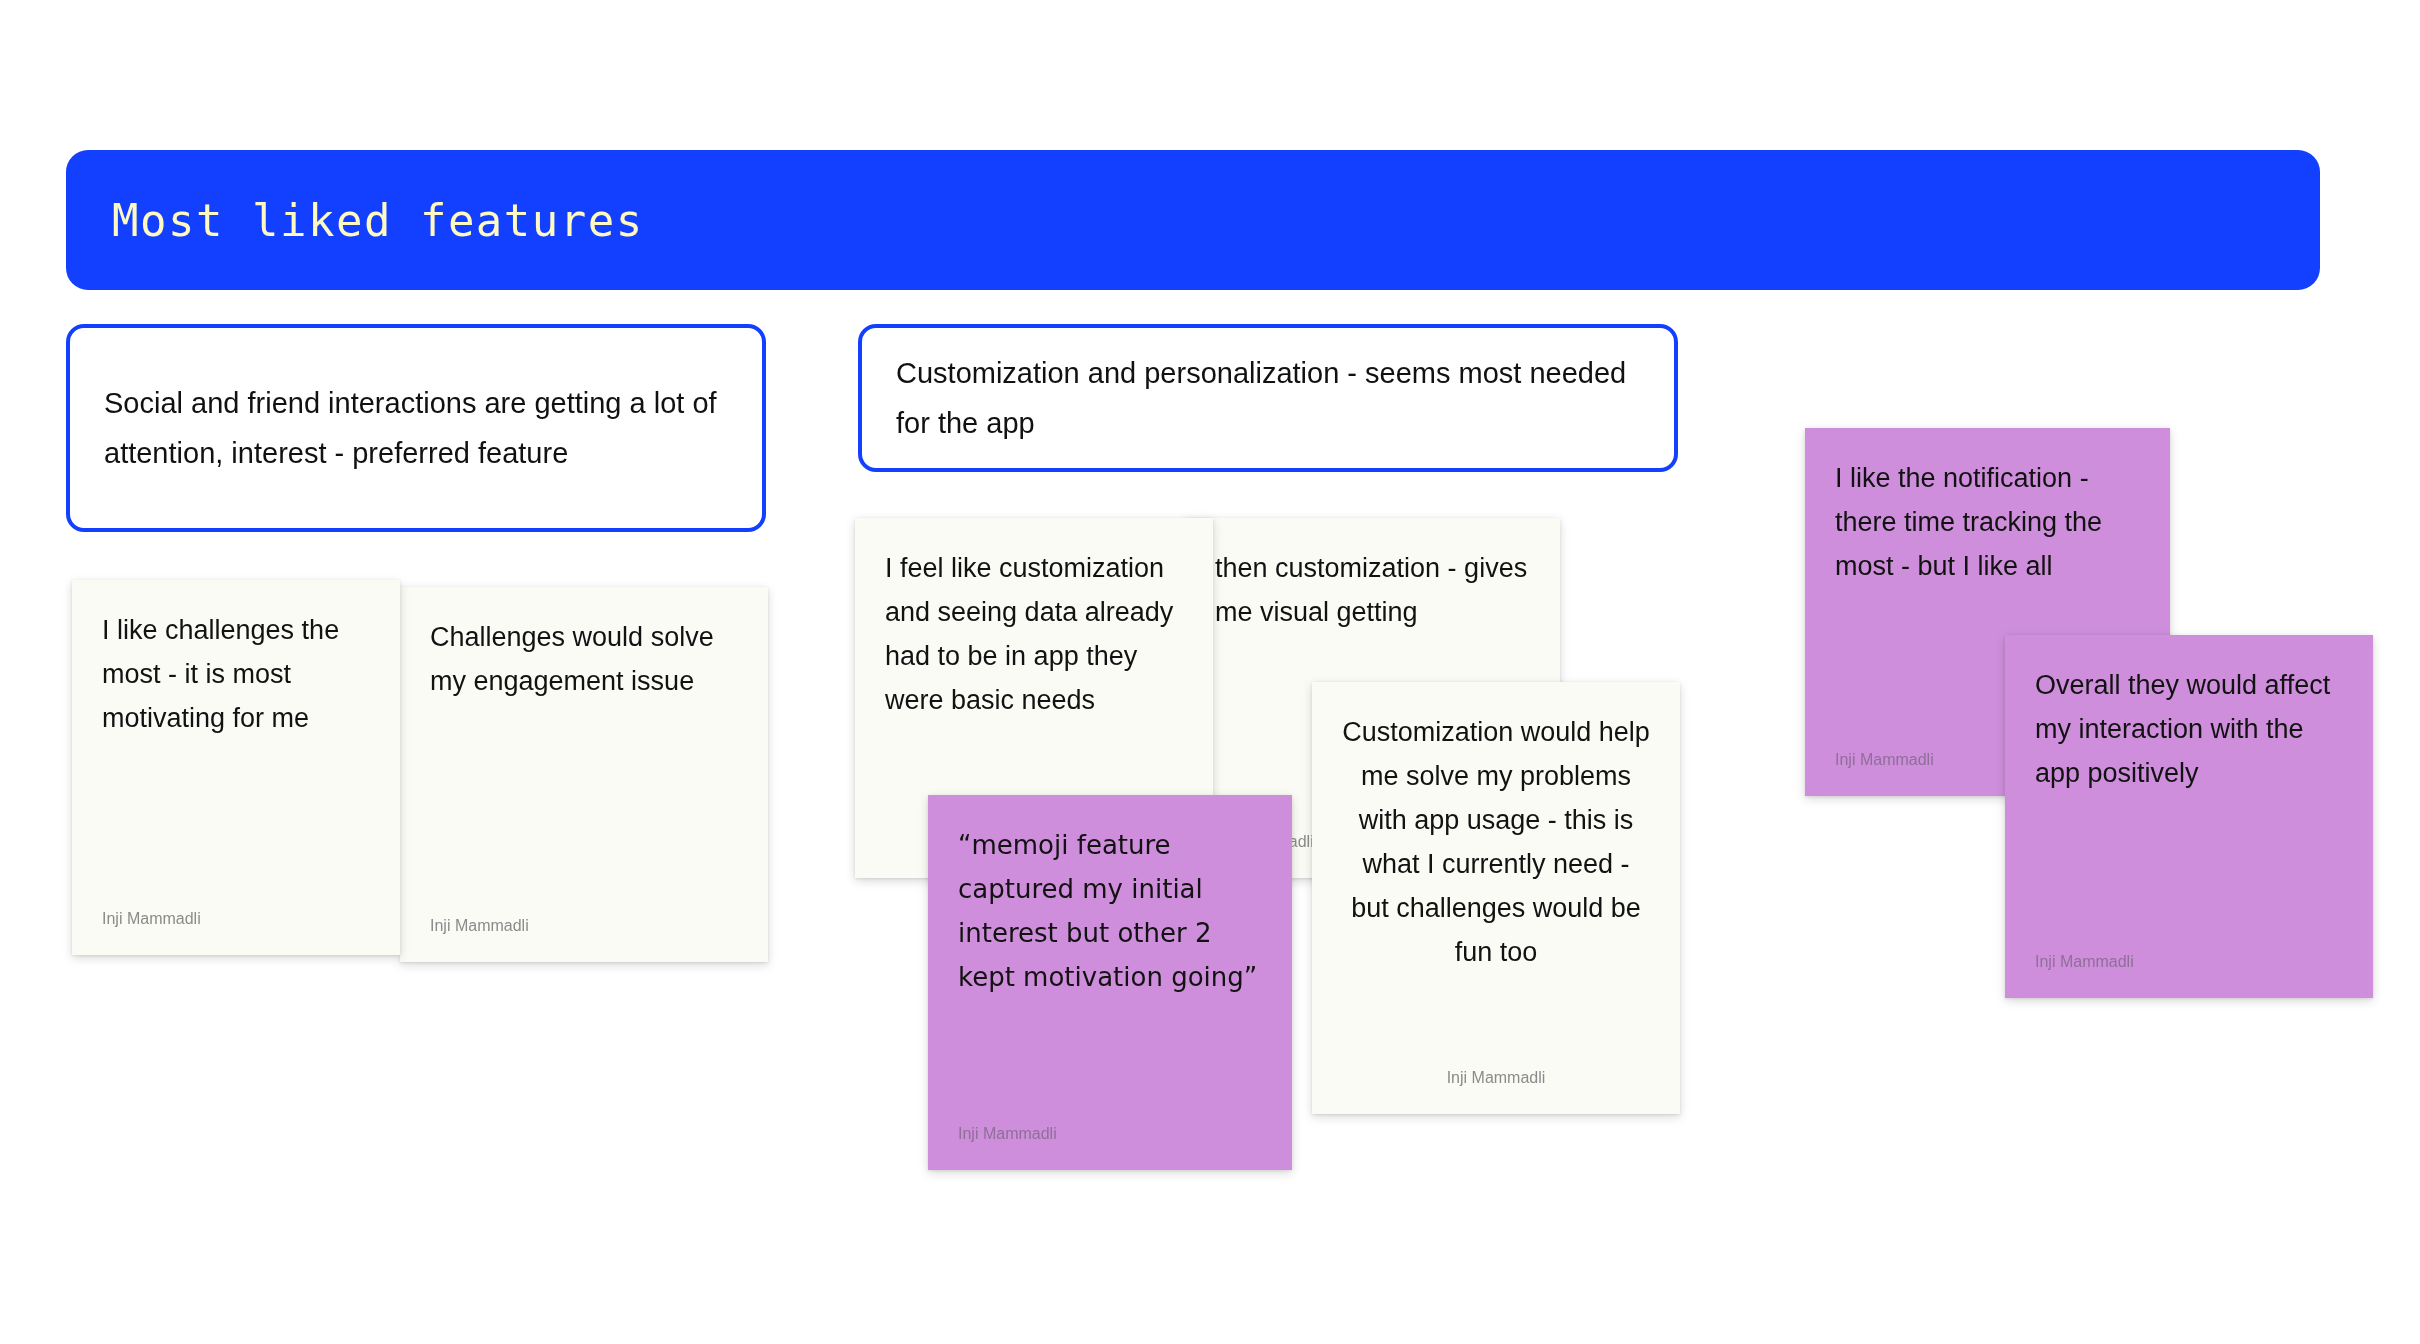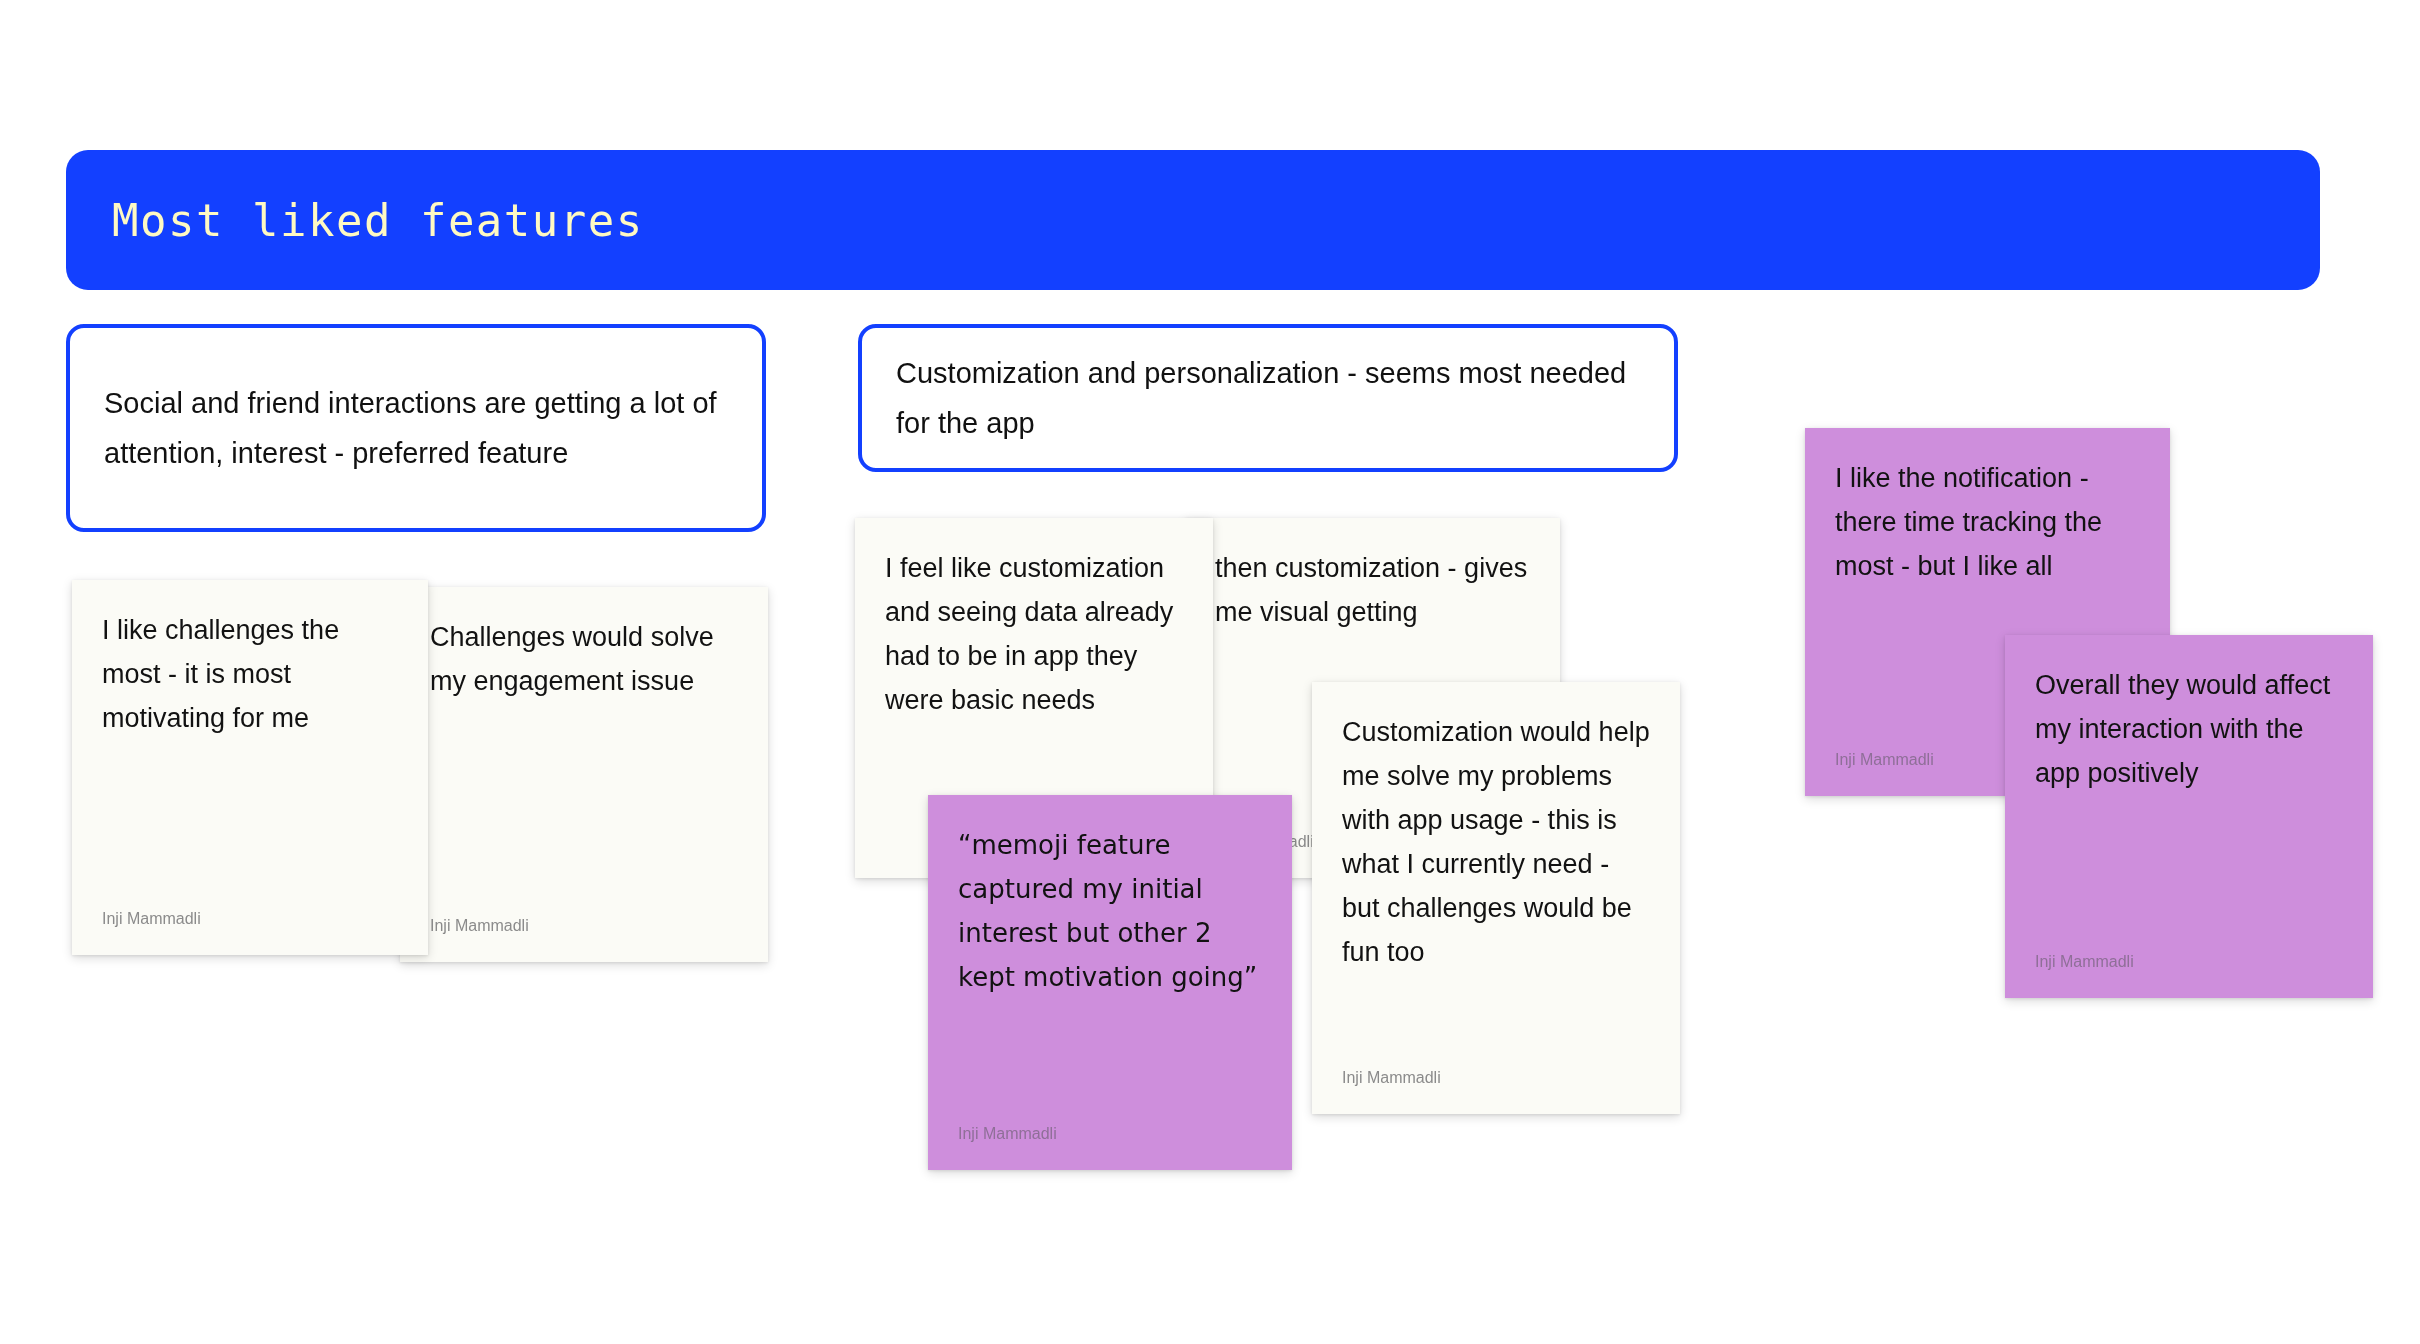"I like challenges the most" div.note { width: 356px -> 328px }
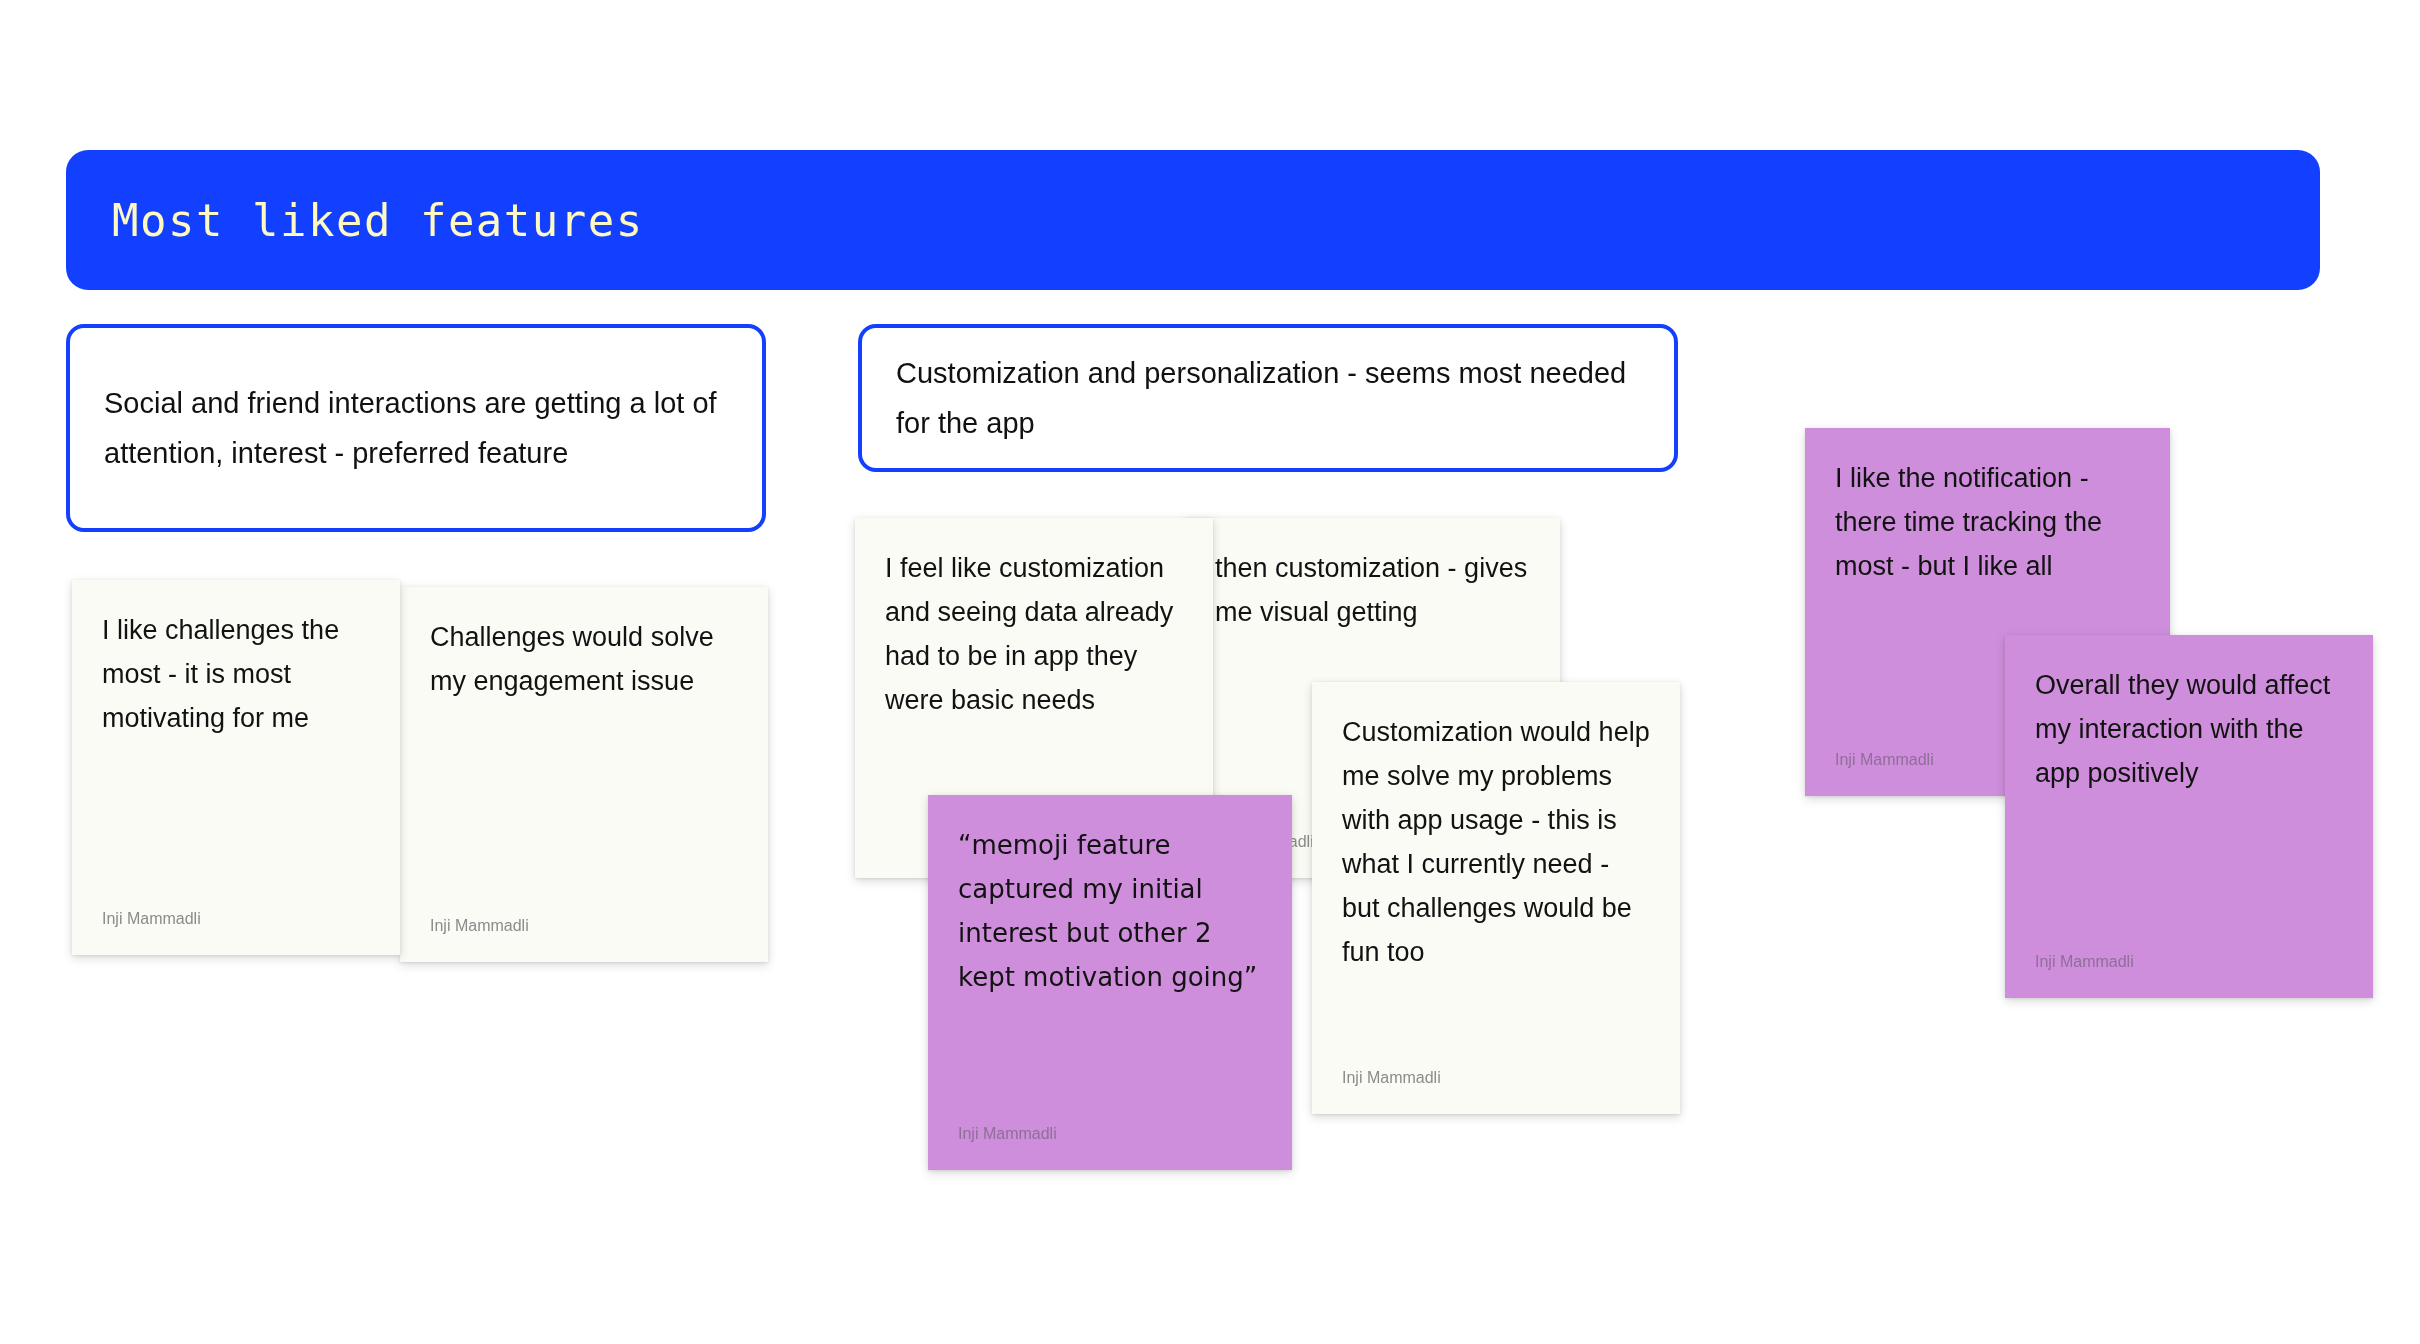"Customization would help me solve" div.note { text-align: none -> center }
